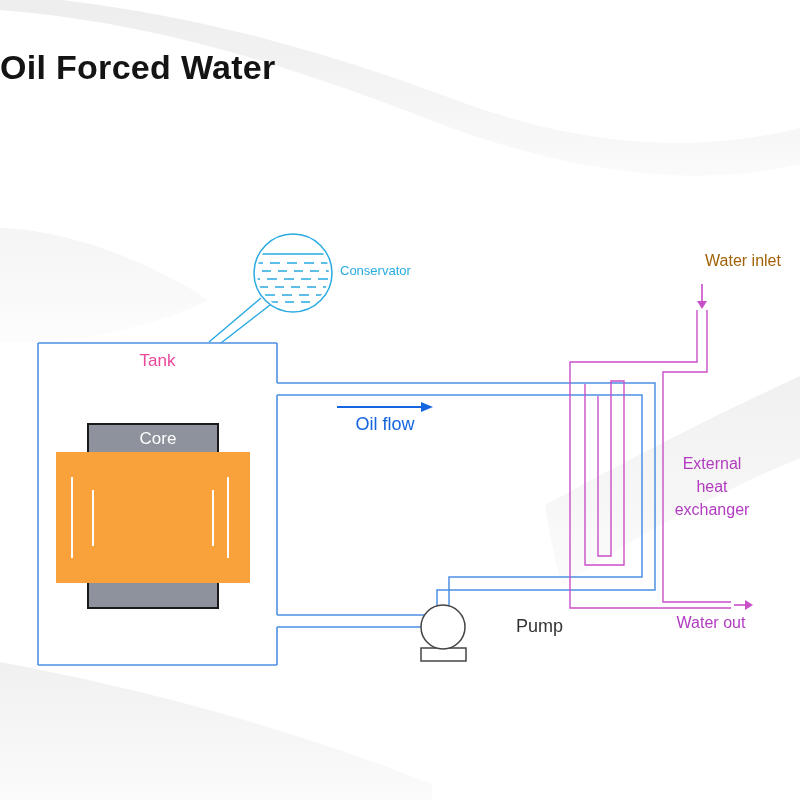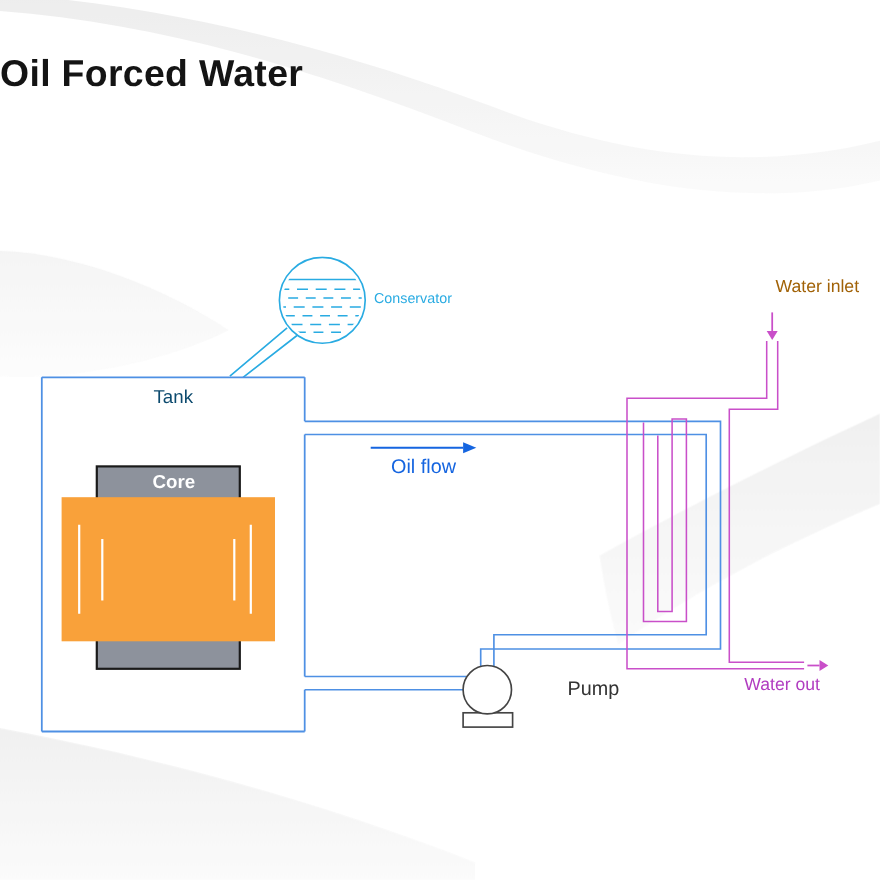"Tank" .lbl-tank { color: #0c4a6e -> #ec4899 }
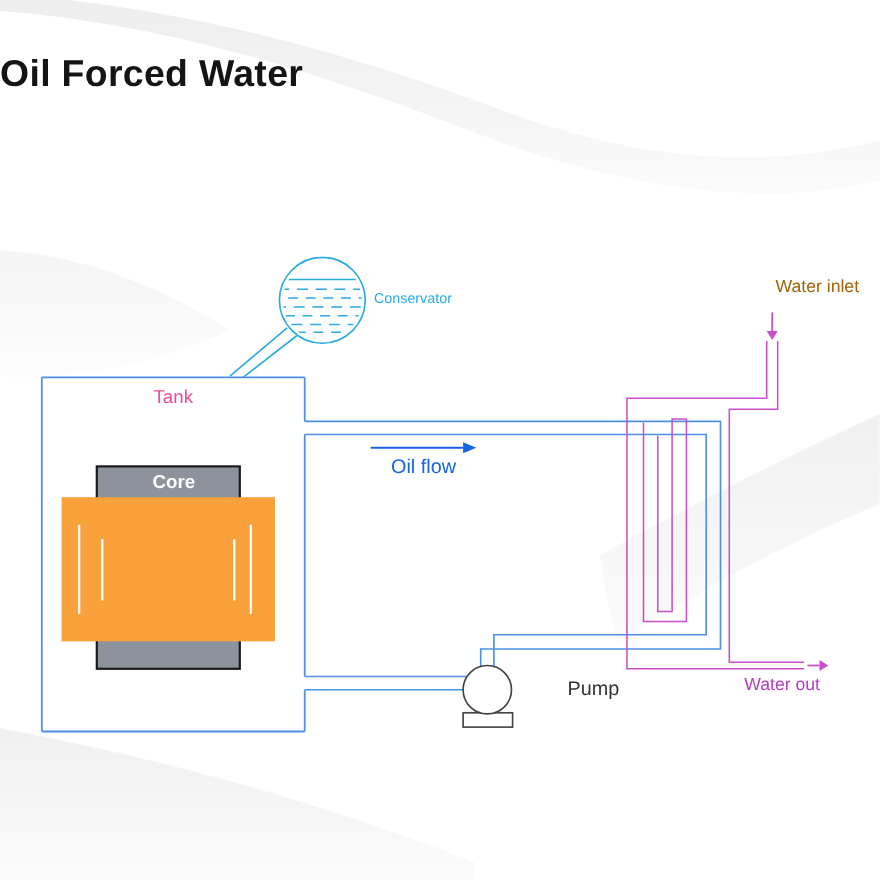"Core" .lbl-core { font-weight: bold -> none }
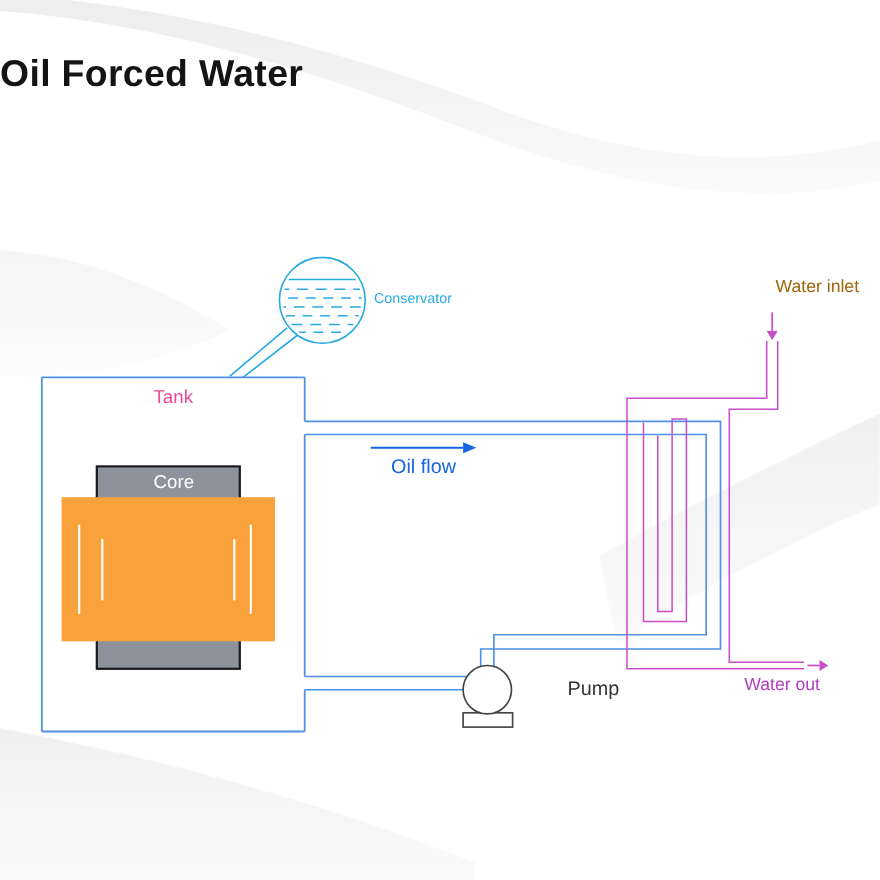"External" div.lbl { html: none -> <div>External heat exchanger</div> }
